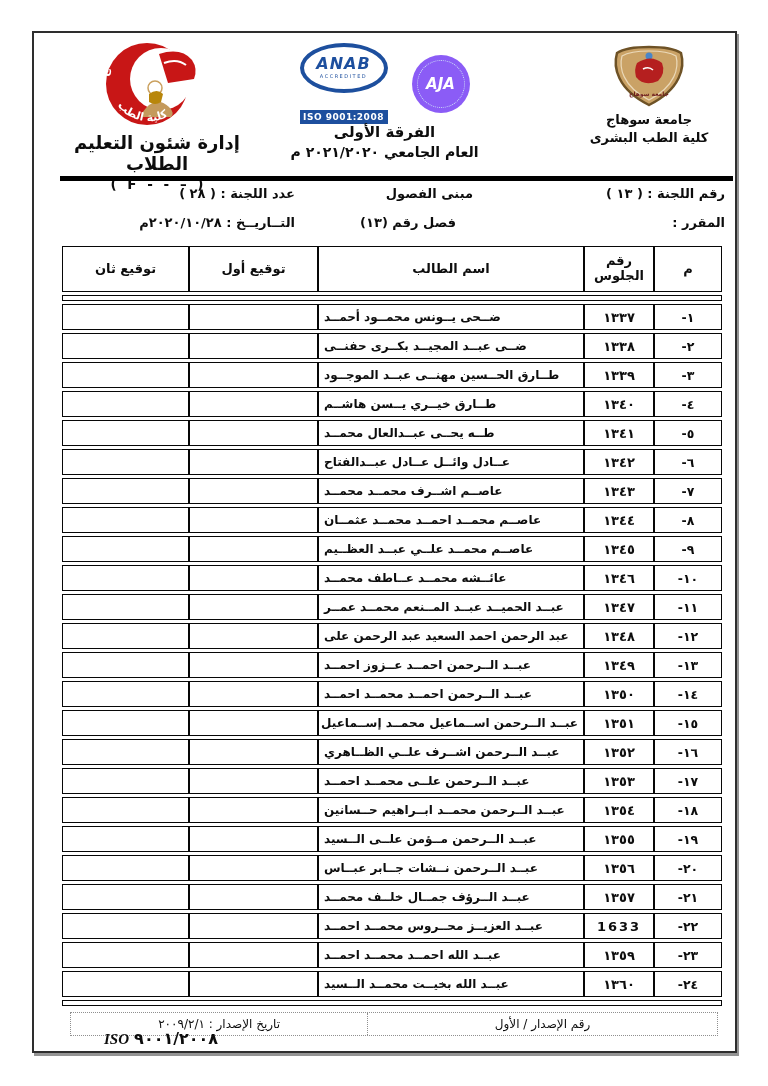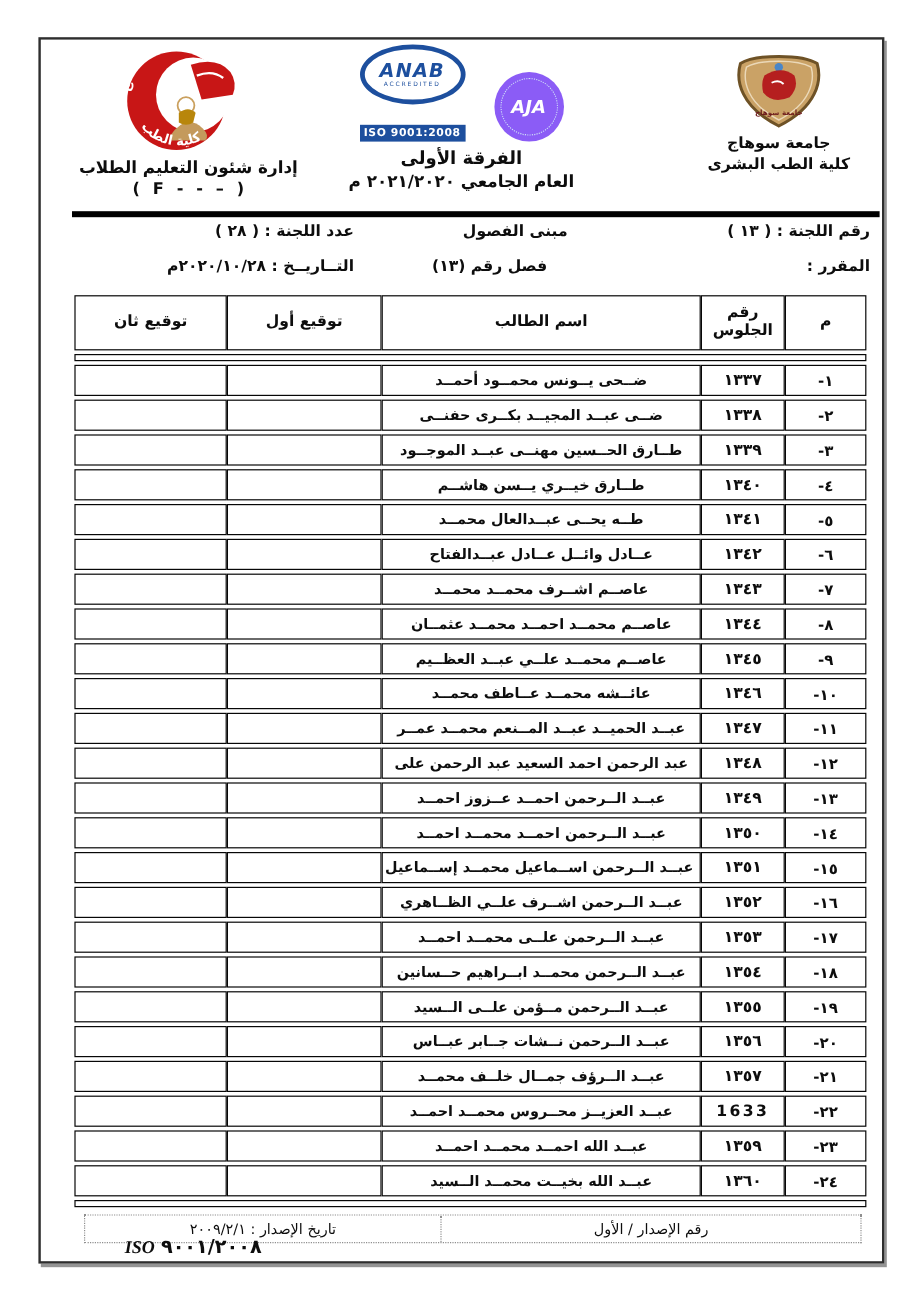"ANAB" .logos-row { align-items: flex-end -> center }
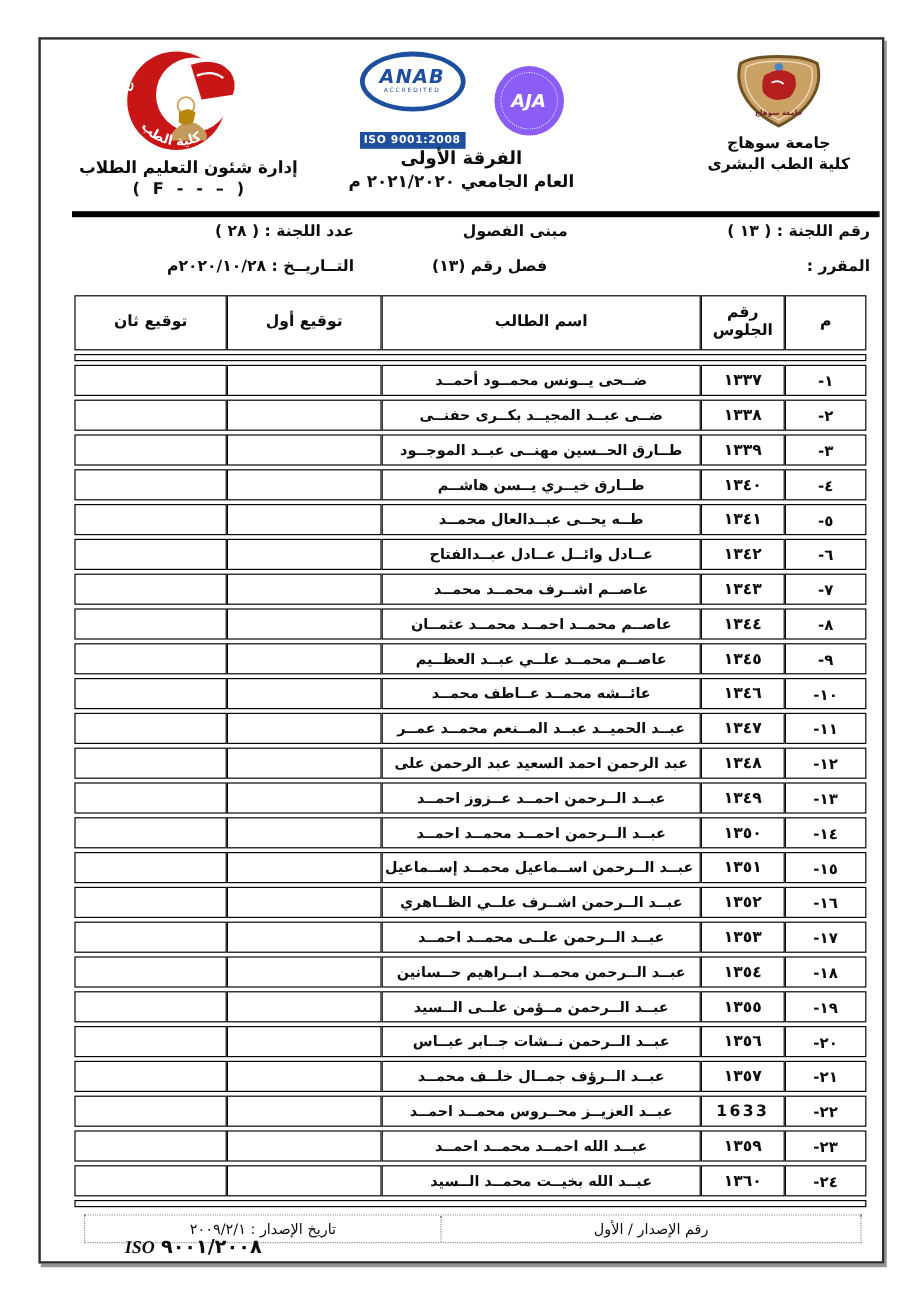"إدارة شئون التعليم الطلاب" .dept { font-size: 14px -> 18px }
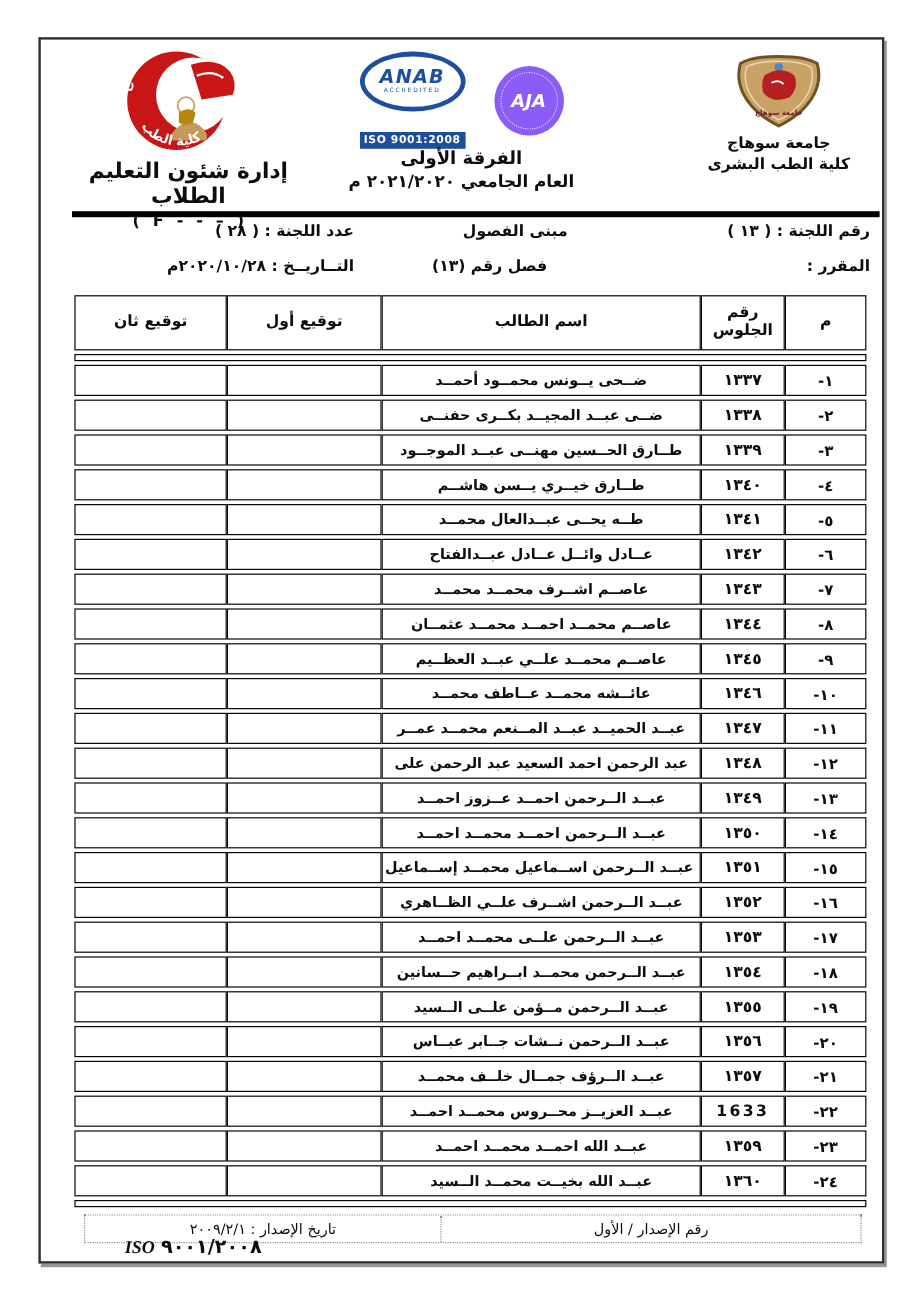"ضــحى يــونس محمــود أحمــد" td.c-name { text-align: center -> left }
